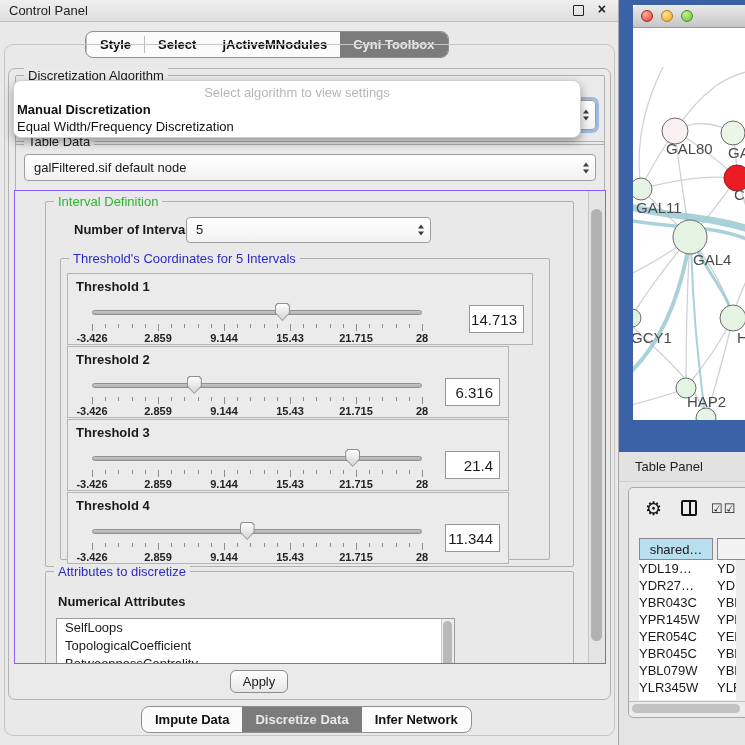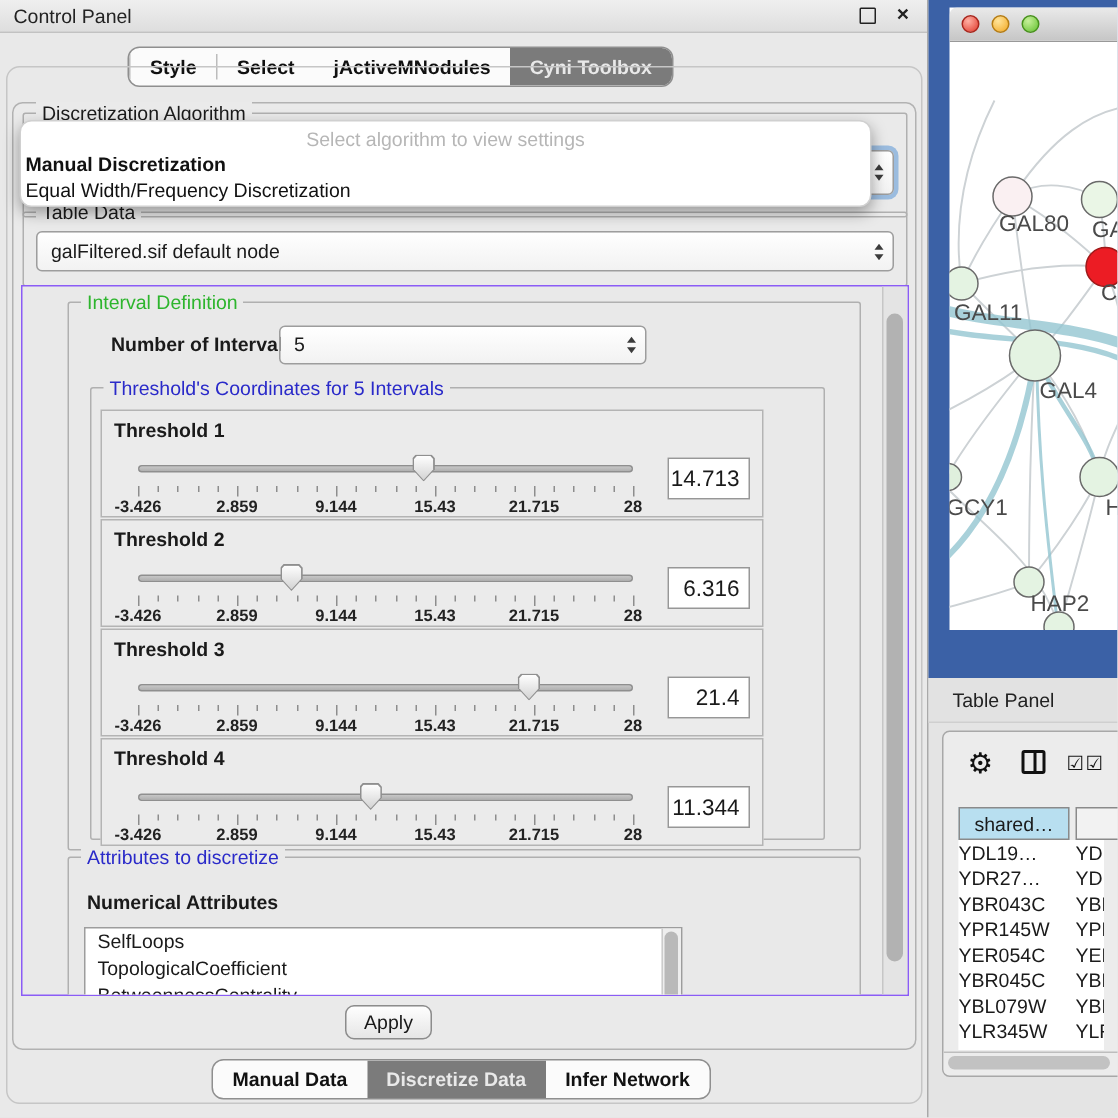"Threshold 1" div.th-panel { padding-left: none -> 24px }
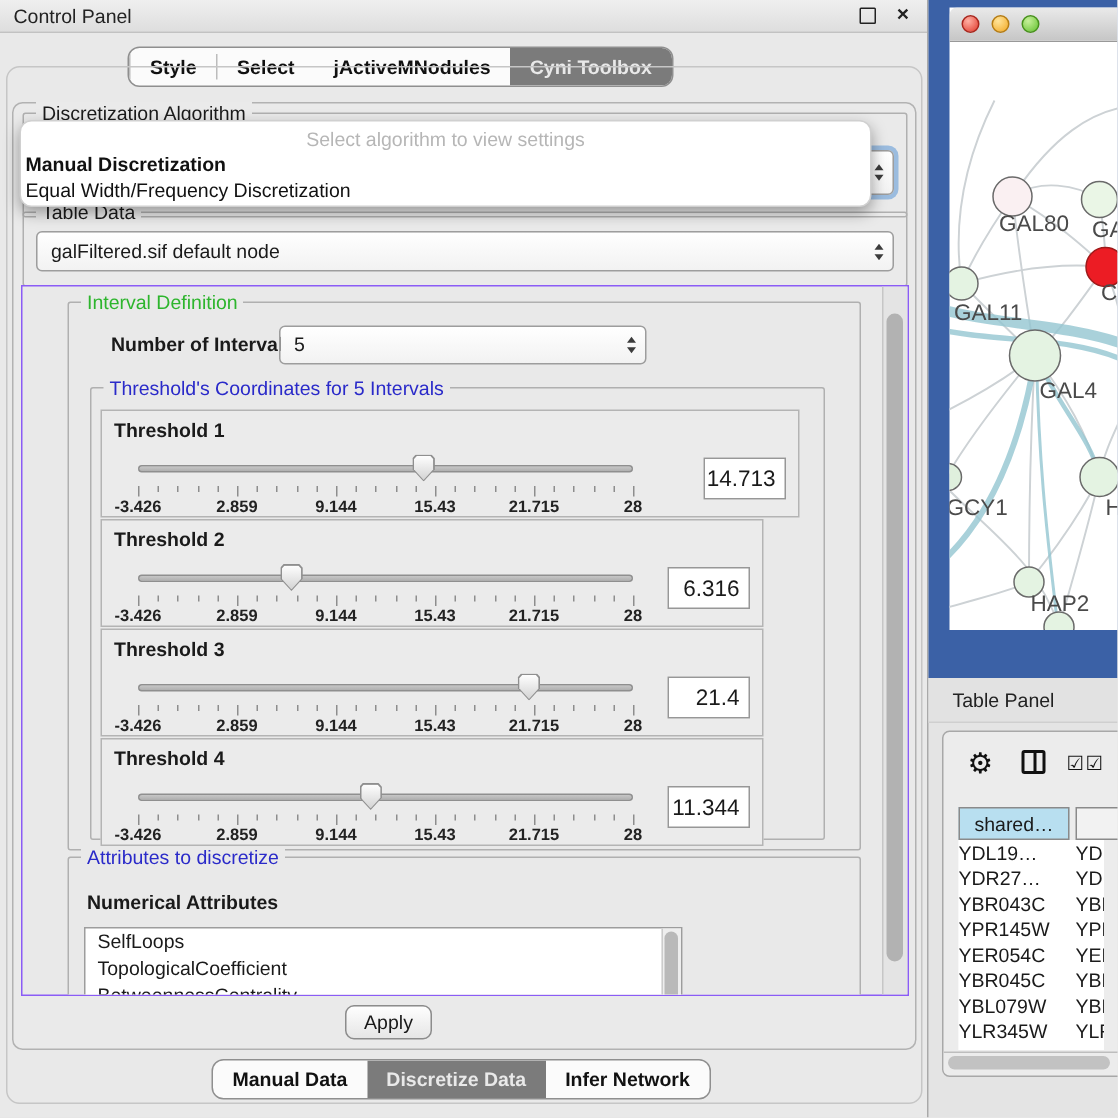"Manual Data" span { text: Manual -> Impute }
